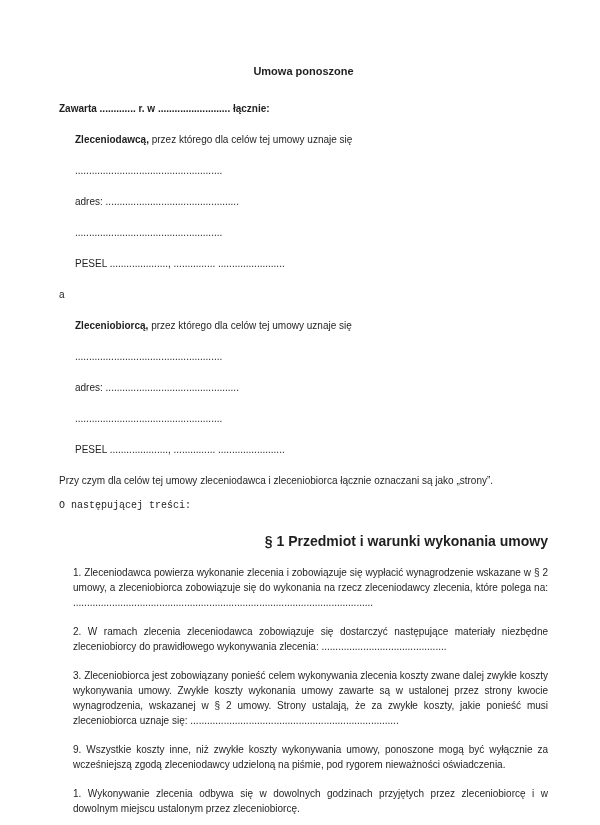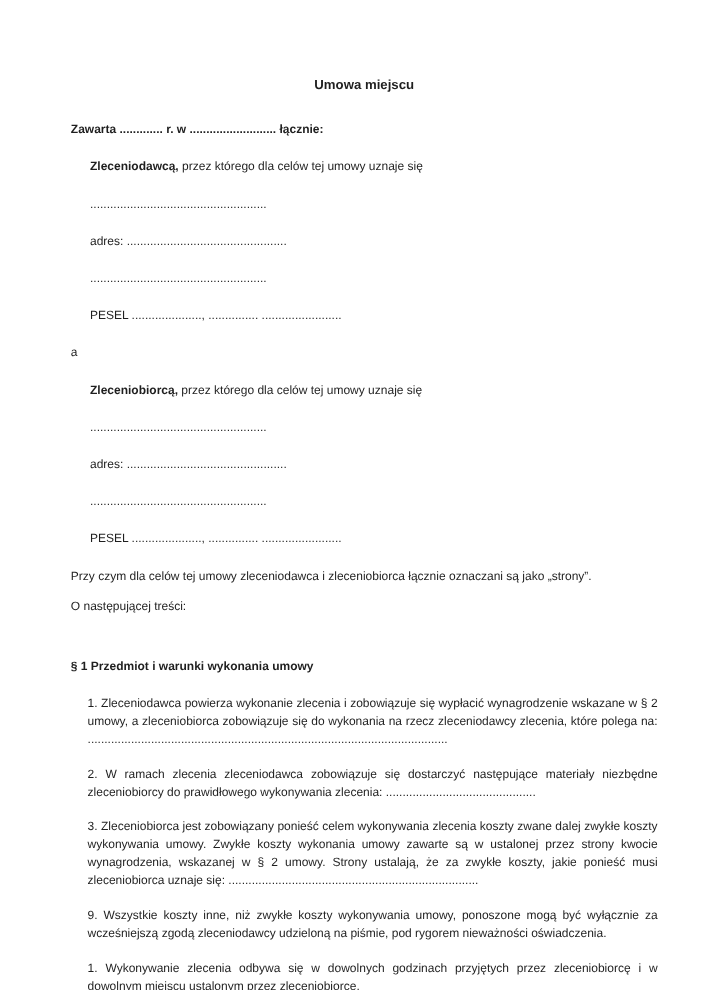"Umowa miejscu" h1.title { text: miejscu -> ponoszone }
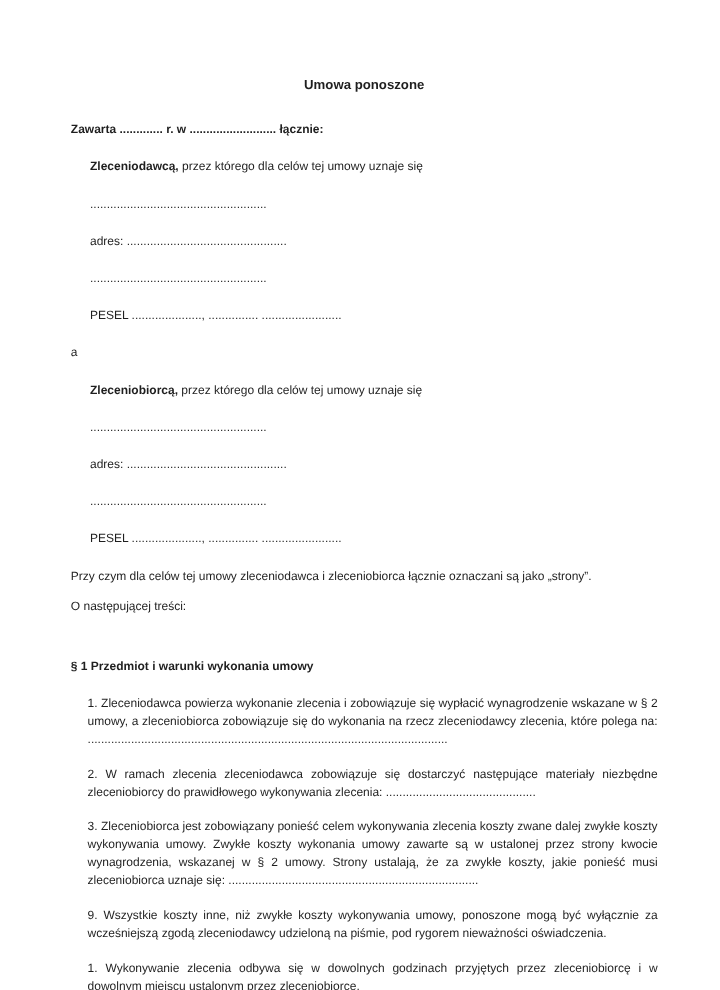"O następującej treści:" .preamble { font-family: none -> Liberation Mono, monospace; margin: 0 0 35px 0 -> 0 0 21px 0 }
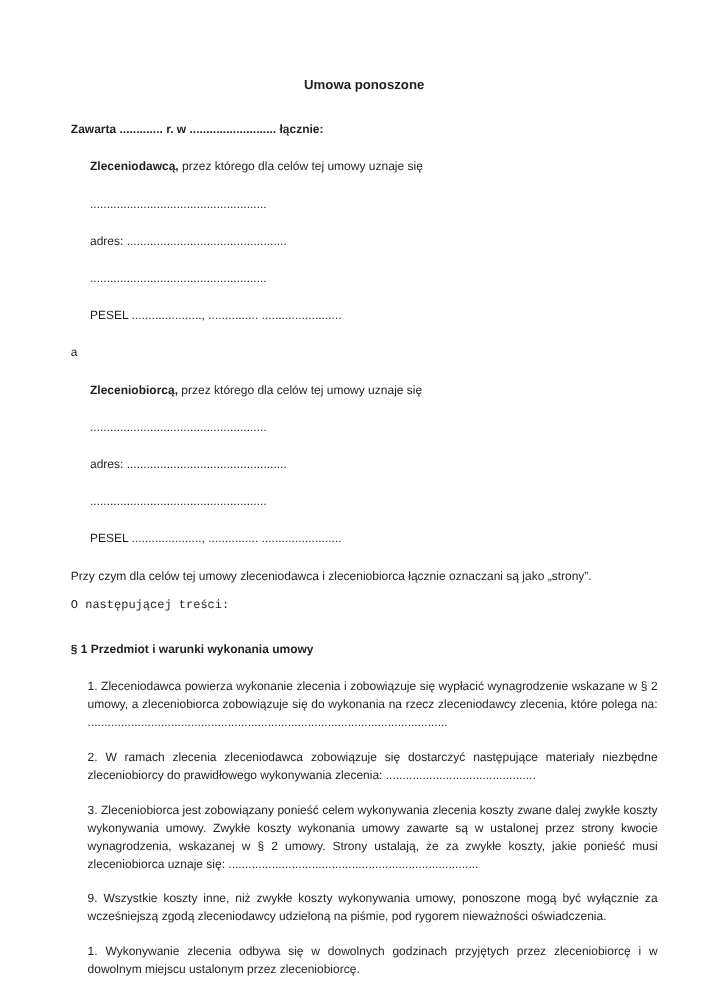"§ 1 Przedmiot i warunki" .heading { font-size: 10px -> 14px; text-align: left -> right }
